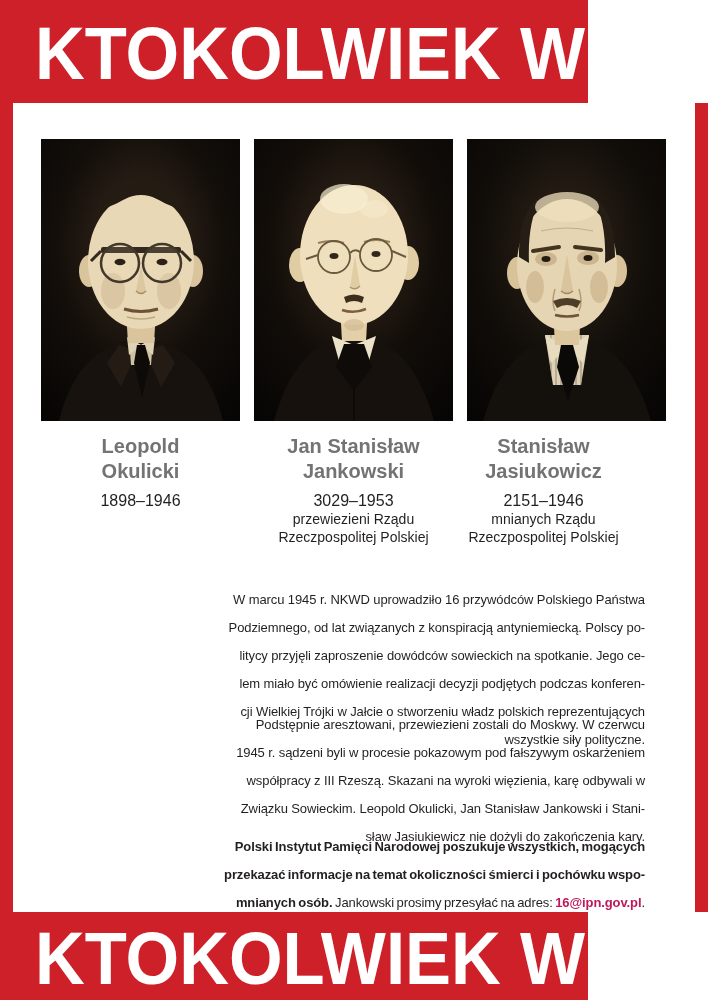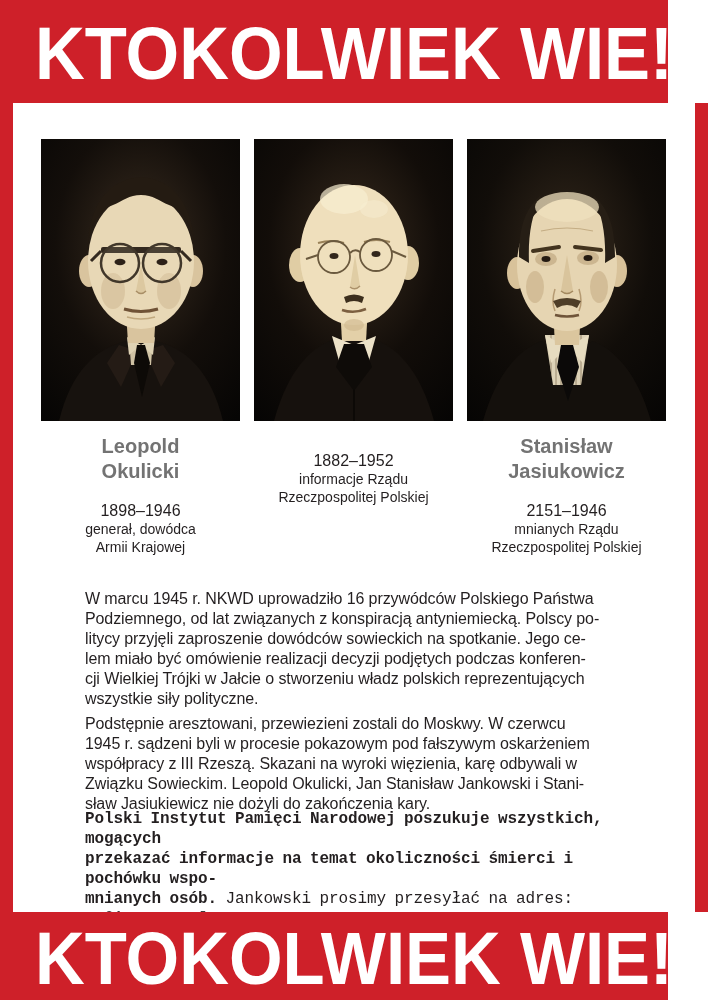"KTOKOLWIEK WIE!" .banner { width: 668px -> 588px }
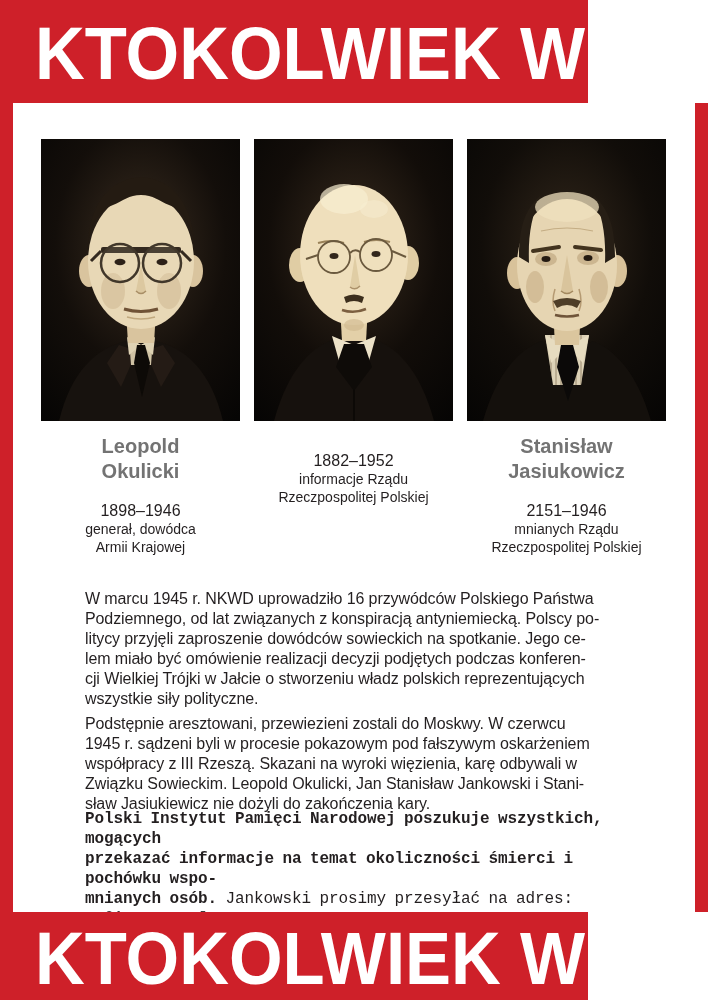"Jan Stanisław" div.person-name { html: none -> <div>Jan Stanisław Jankowski</div> }
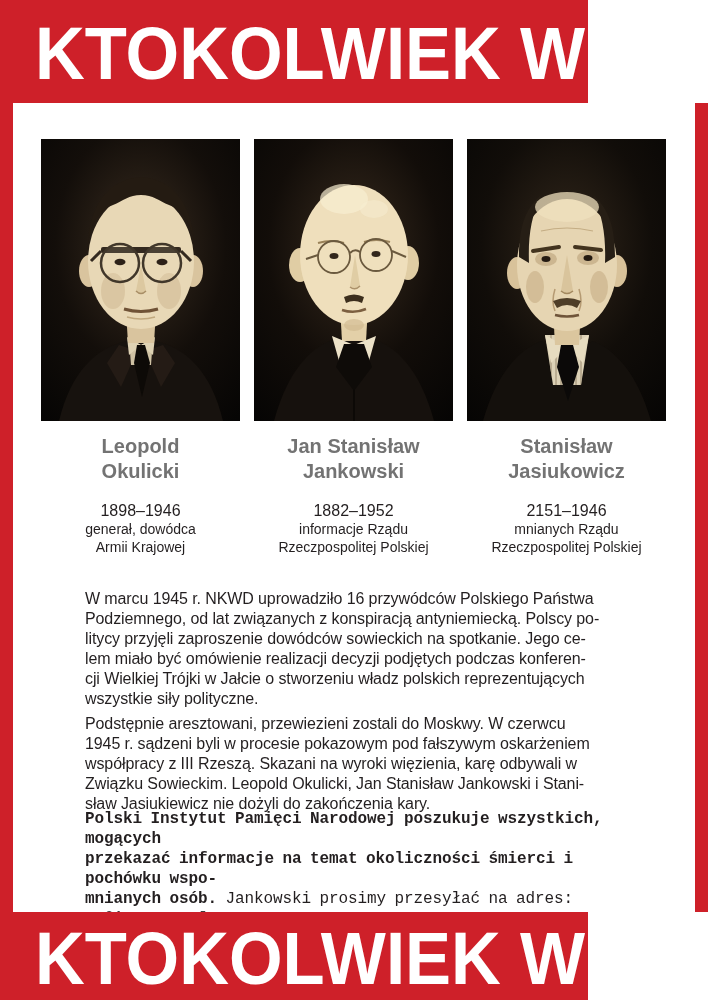"Stanisław" .caption.c3 { left: 467px -> 444px }
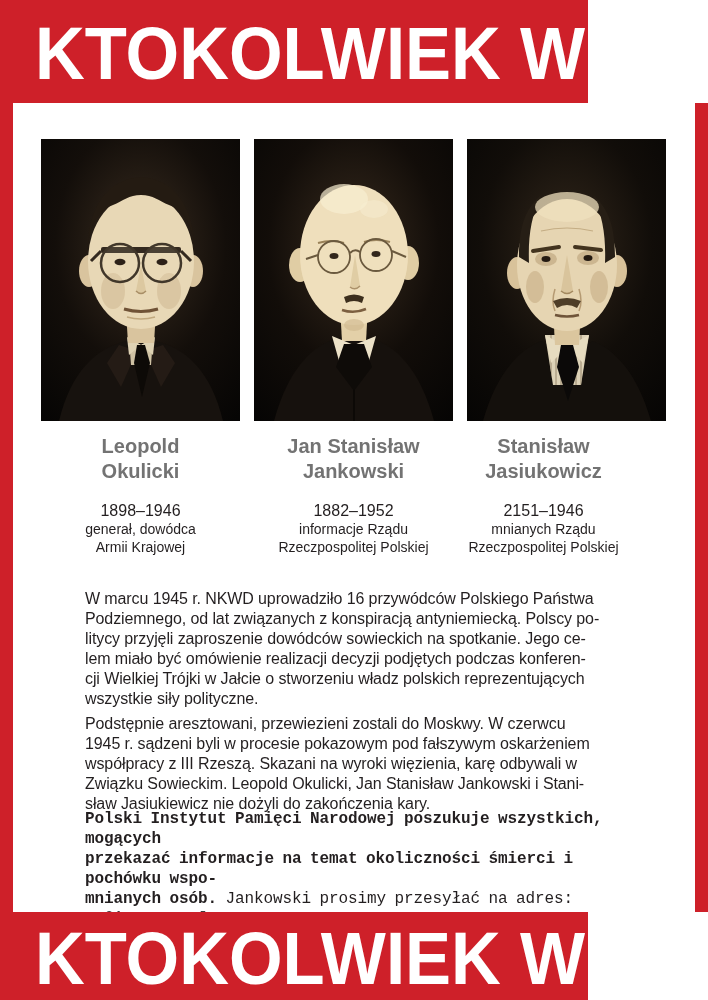"1898–1946" .person-years { margin-top: 16px -> 6px }
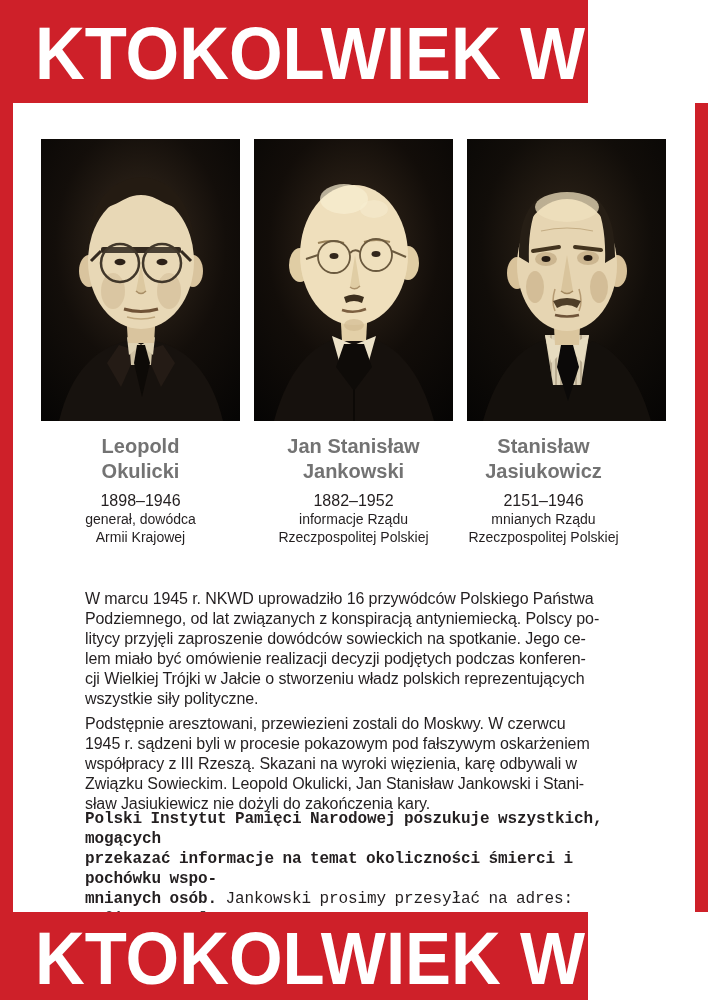"1882–1952" div.person-years { text: 1882–1952 -> 3029–1953 }
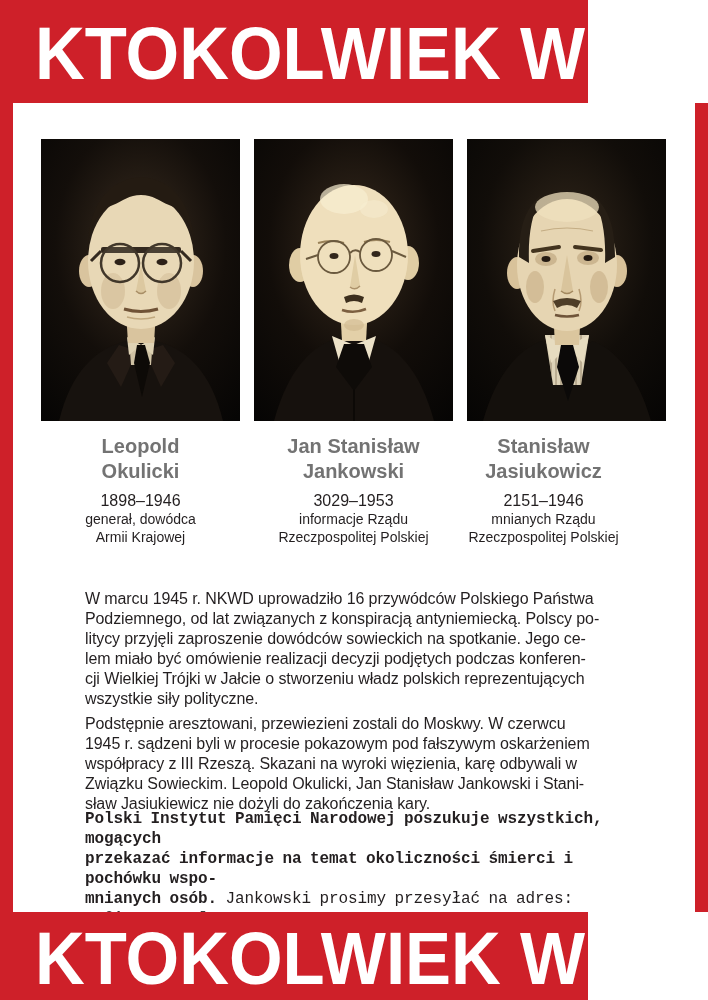"generał, dowódca" div.person-role { html: <div>generał, dowódca Armii Krajowej</div> -> none }
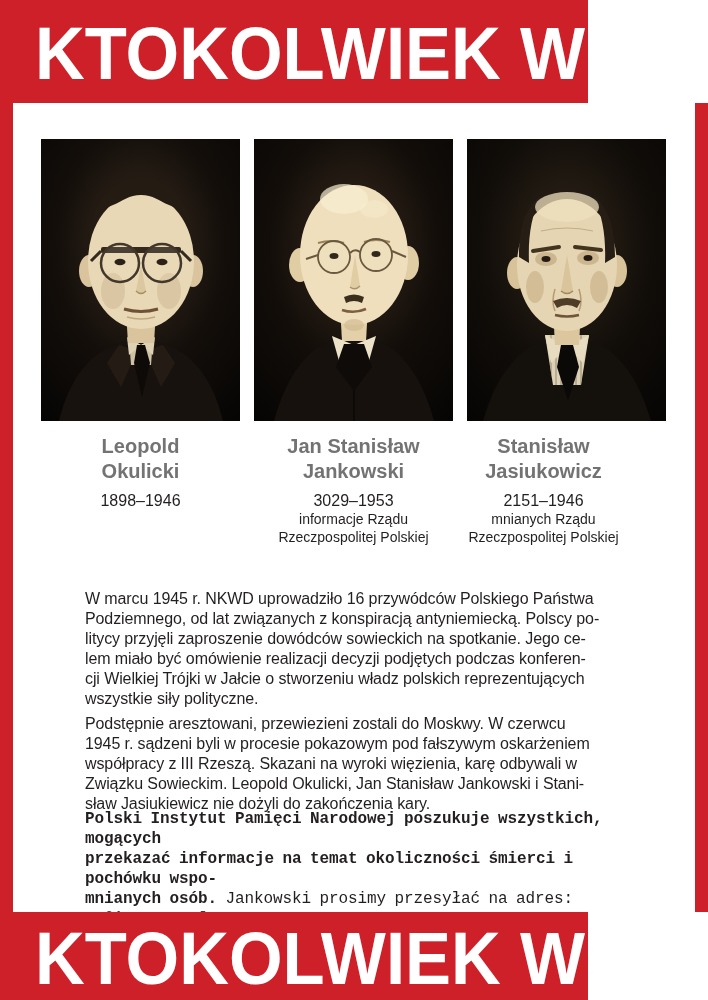"informacje Rządu" div.person-role { text: informacje -> przewiezieni }
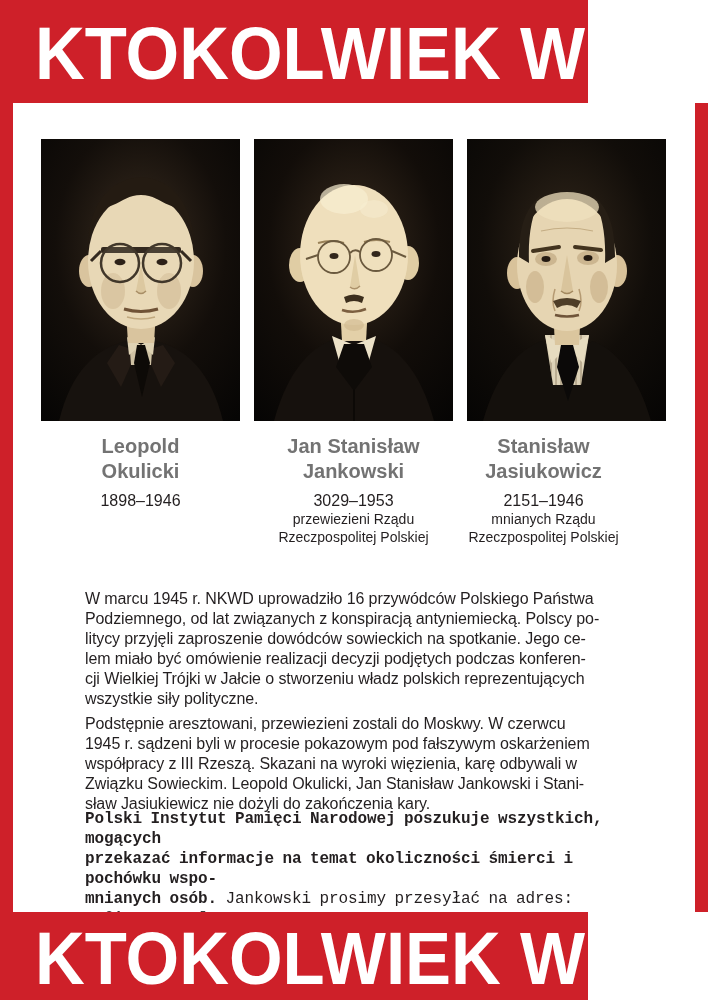"W marcu 1945 r. NKWD" .para { font-size: 16px -> 13px; line-height: 20px -> 28px; text-align: left -> right }
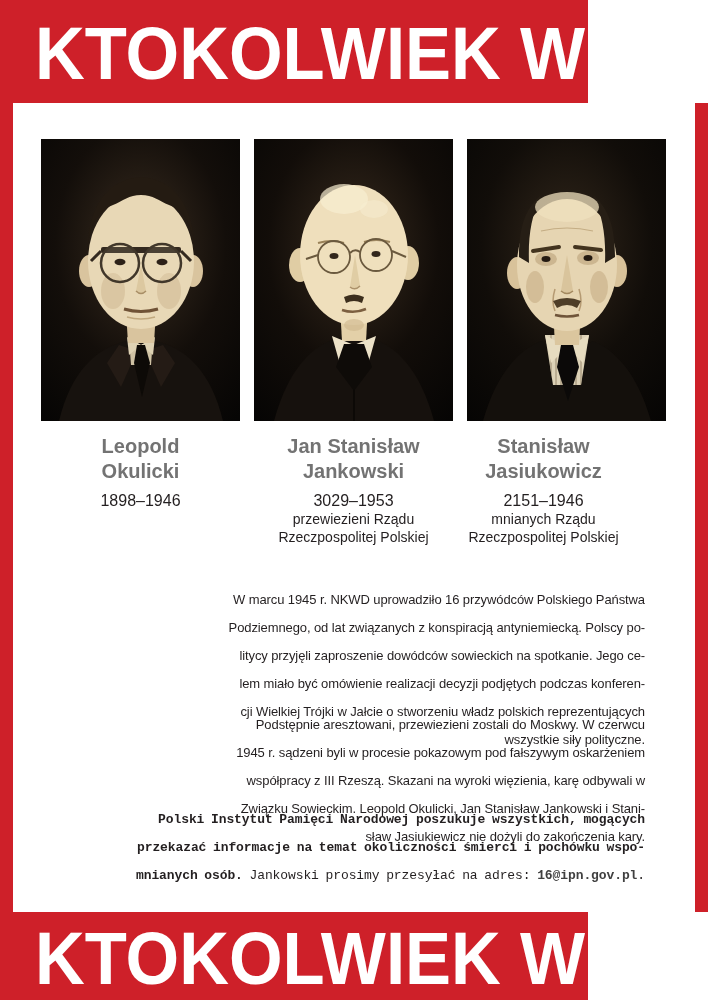"Polski Instytut Pamięci Narodowej" .para-3 { font-family: Liberation Mono, monospace -> none; top: 793px -> 820px }
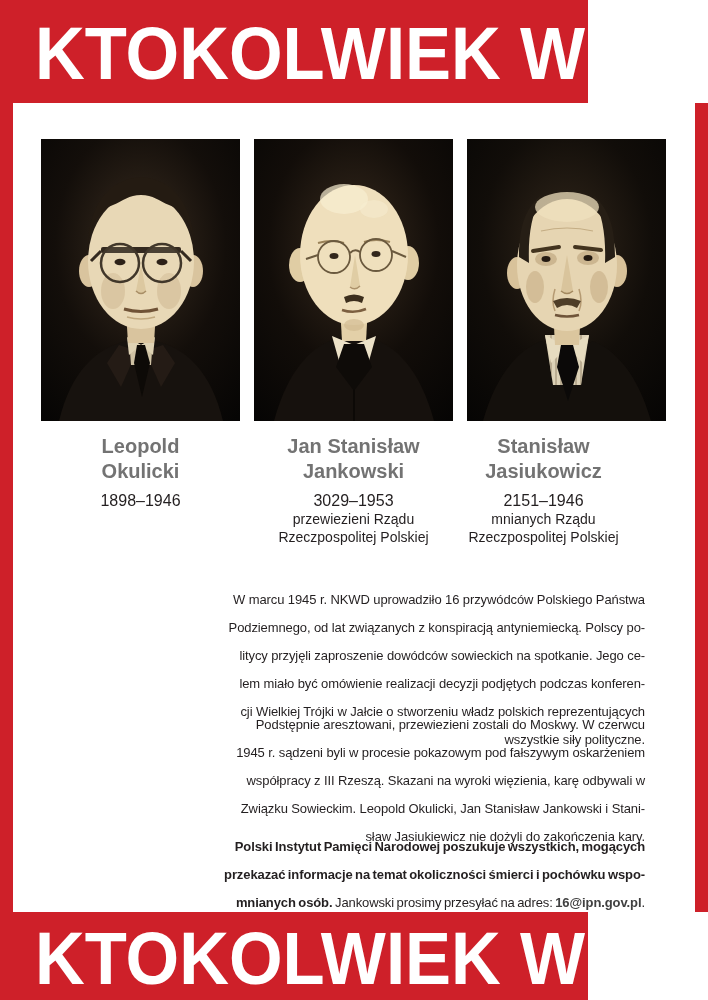"16@ipn.gov.pl" .email-seg { color: #404040 -> #be185d }
